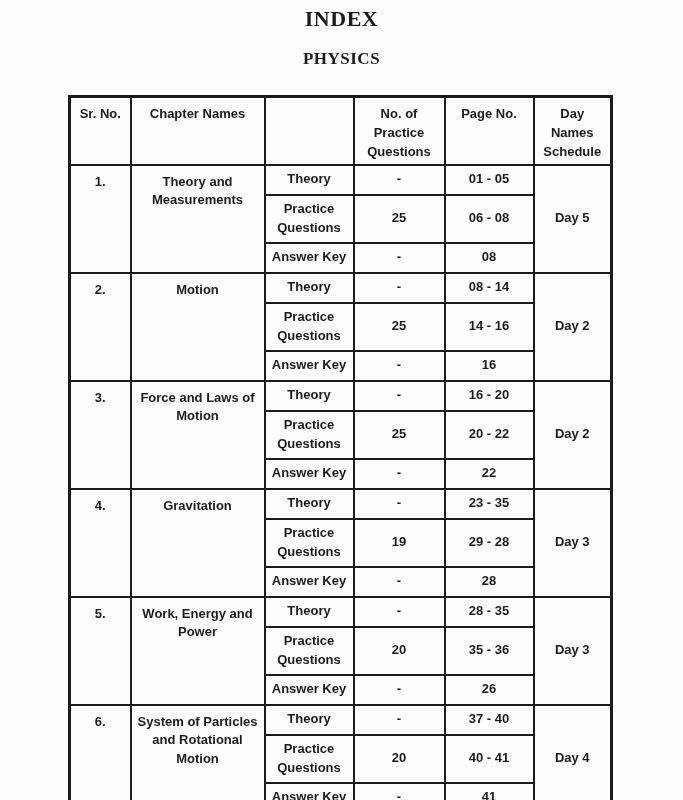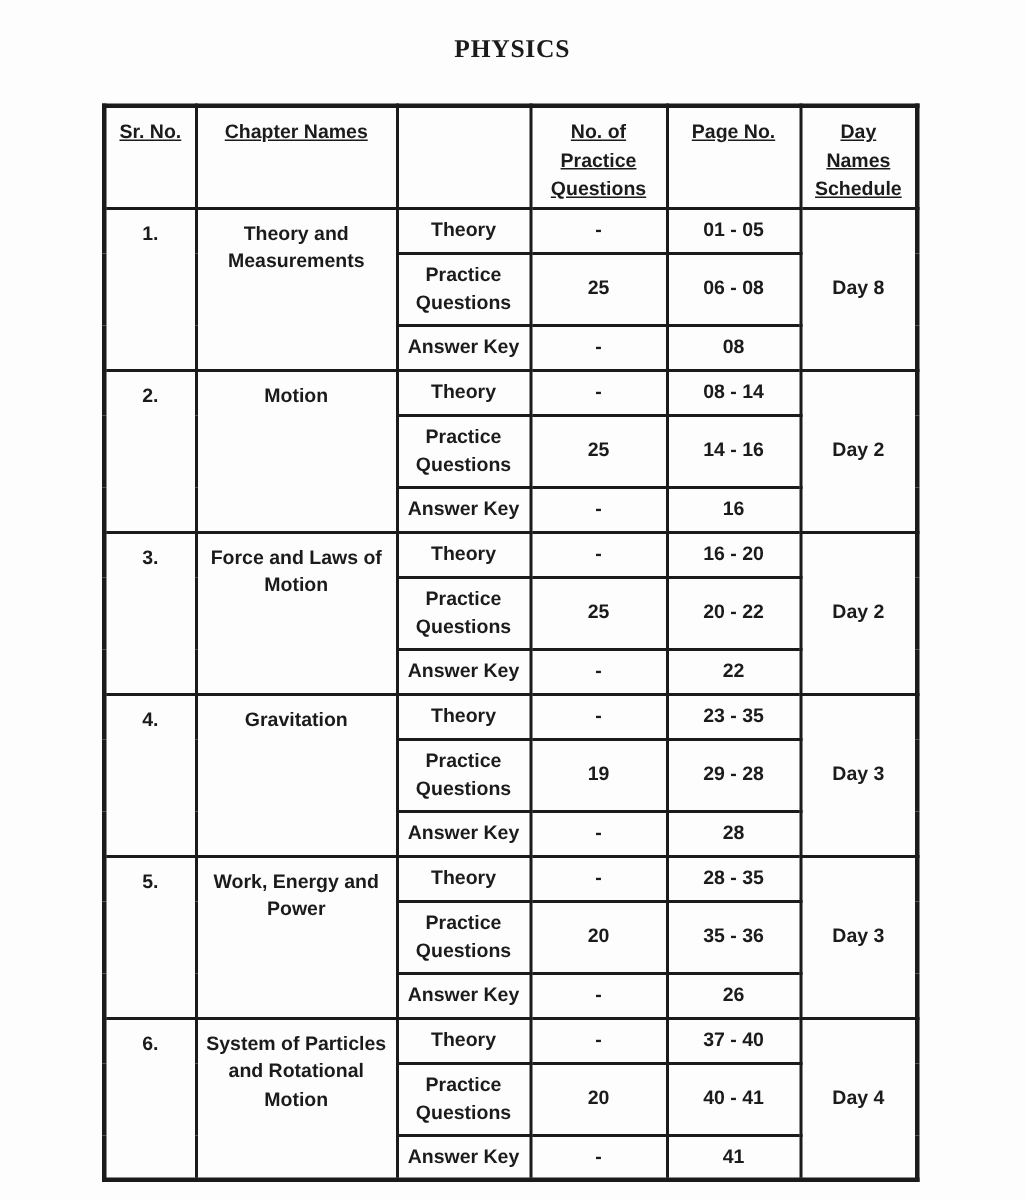"INDEX" div.doc-title { html: none -> <div>INDEX</div> }
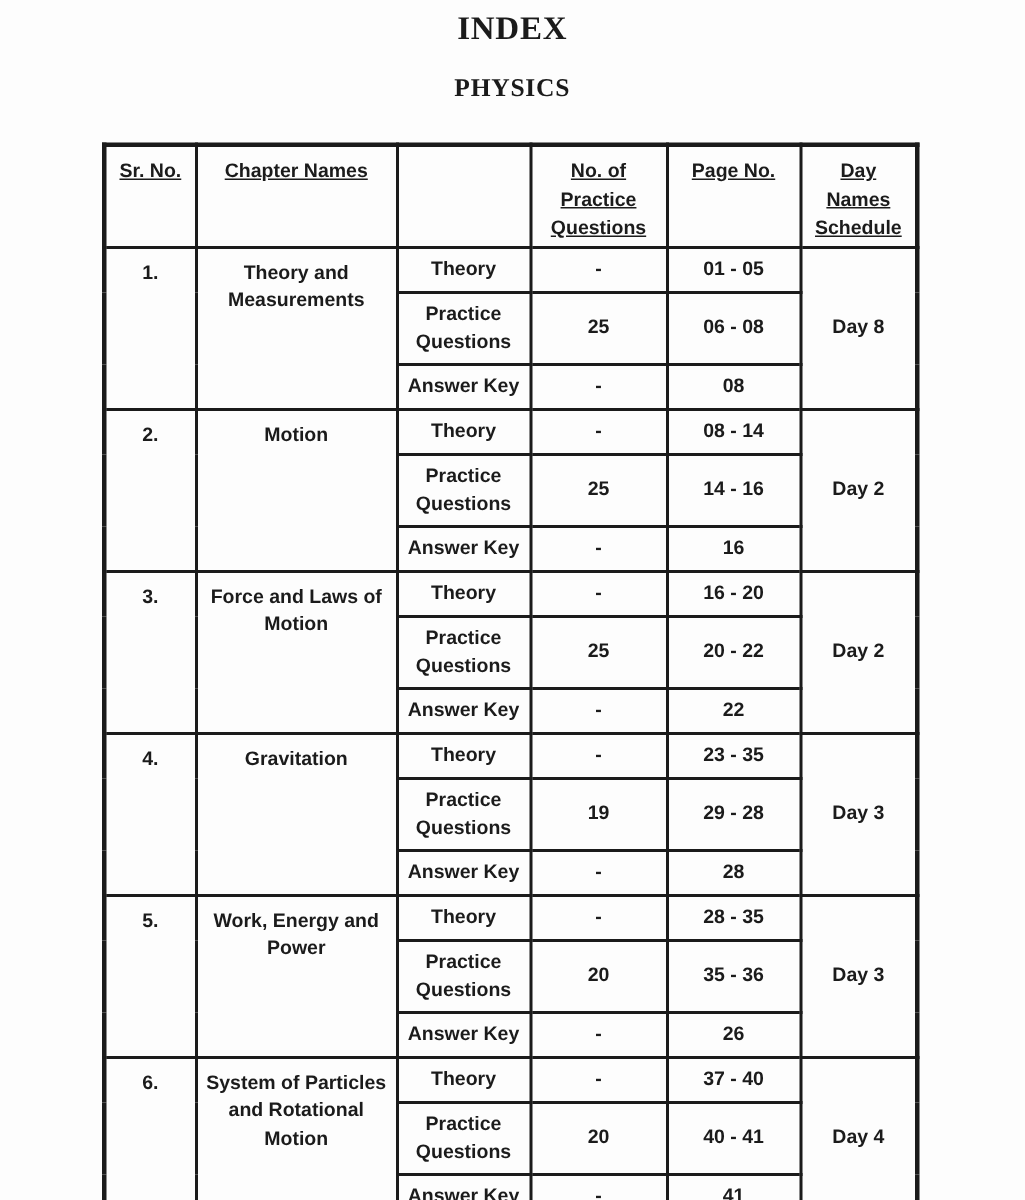"Sr. No." .index-table th { text-decoration: underline -> none }
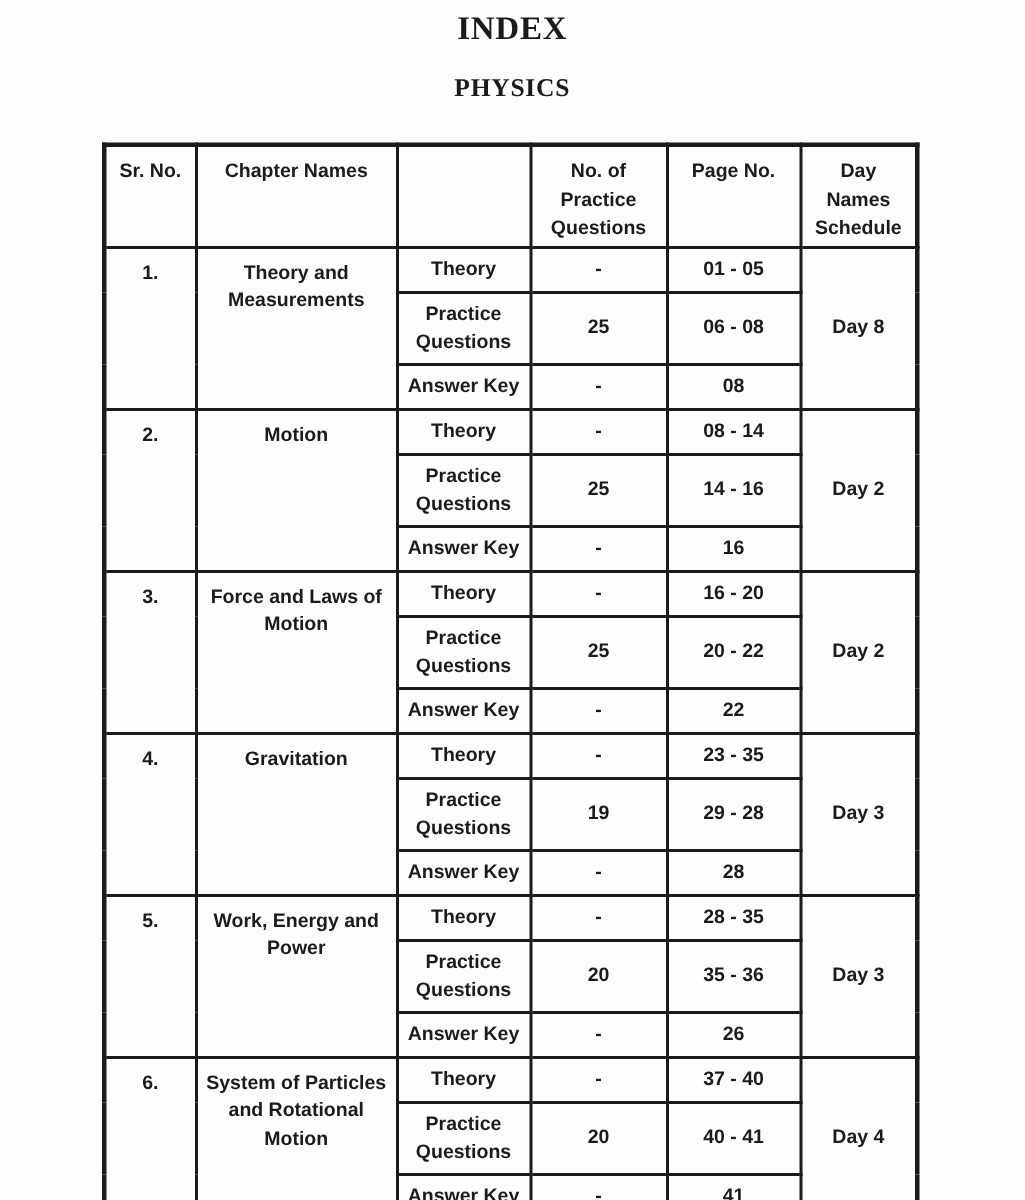"Day 8" td.cell-day { text: 8 -> 5 }
